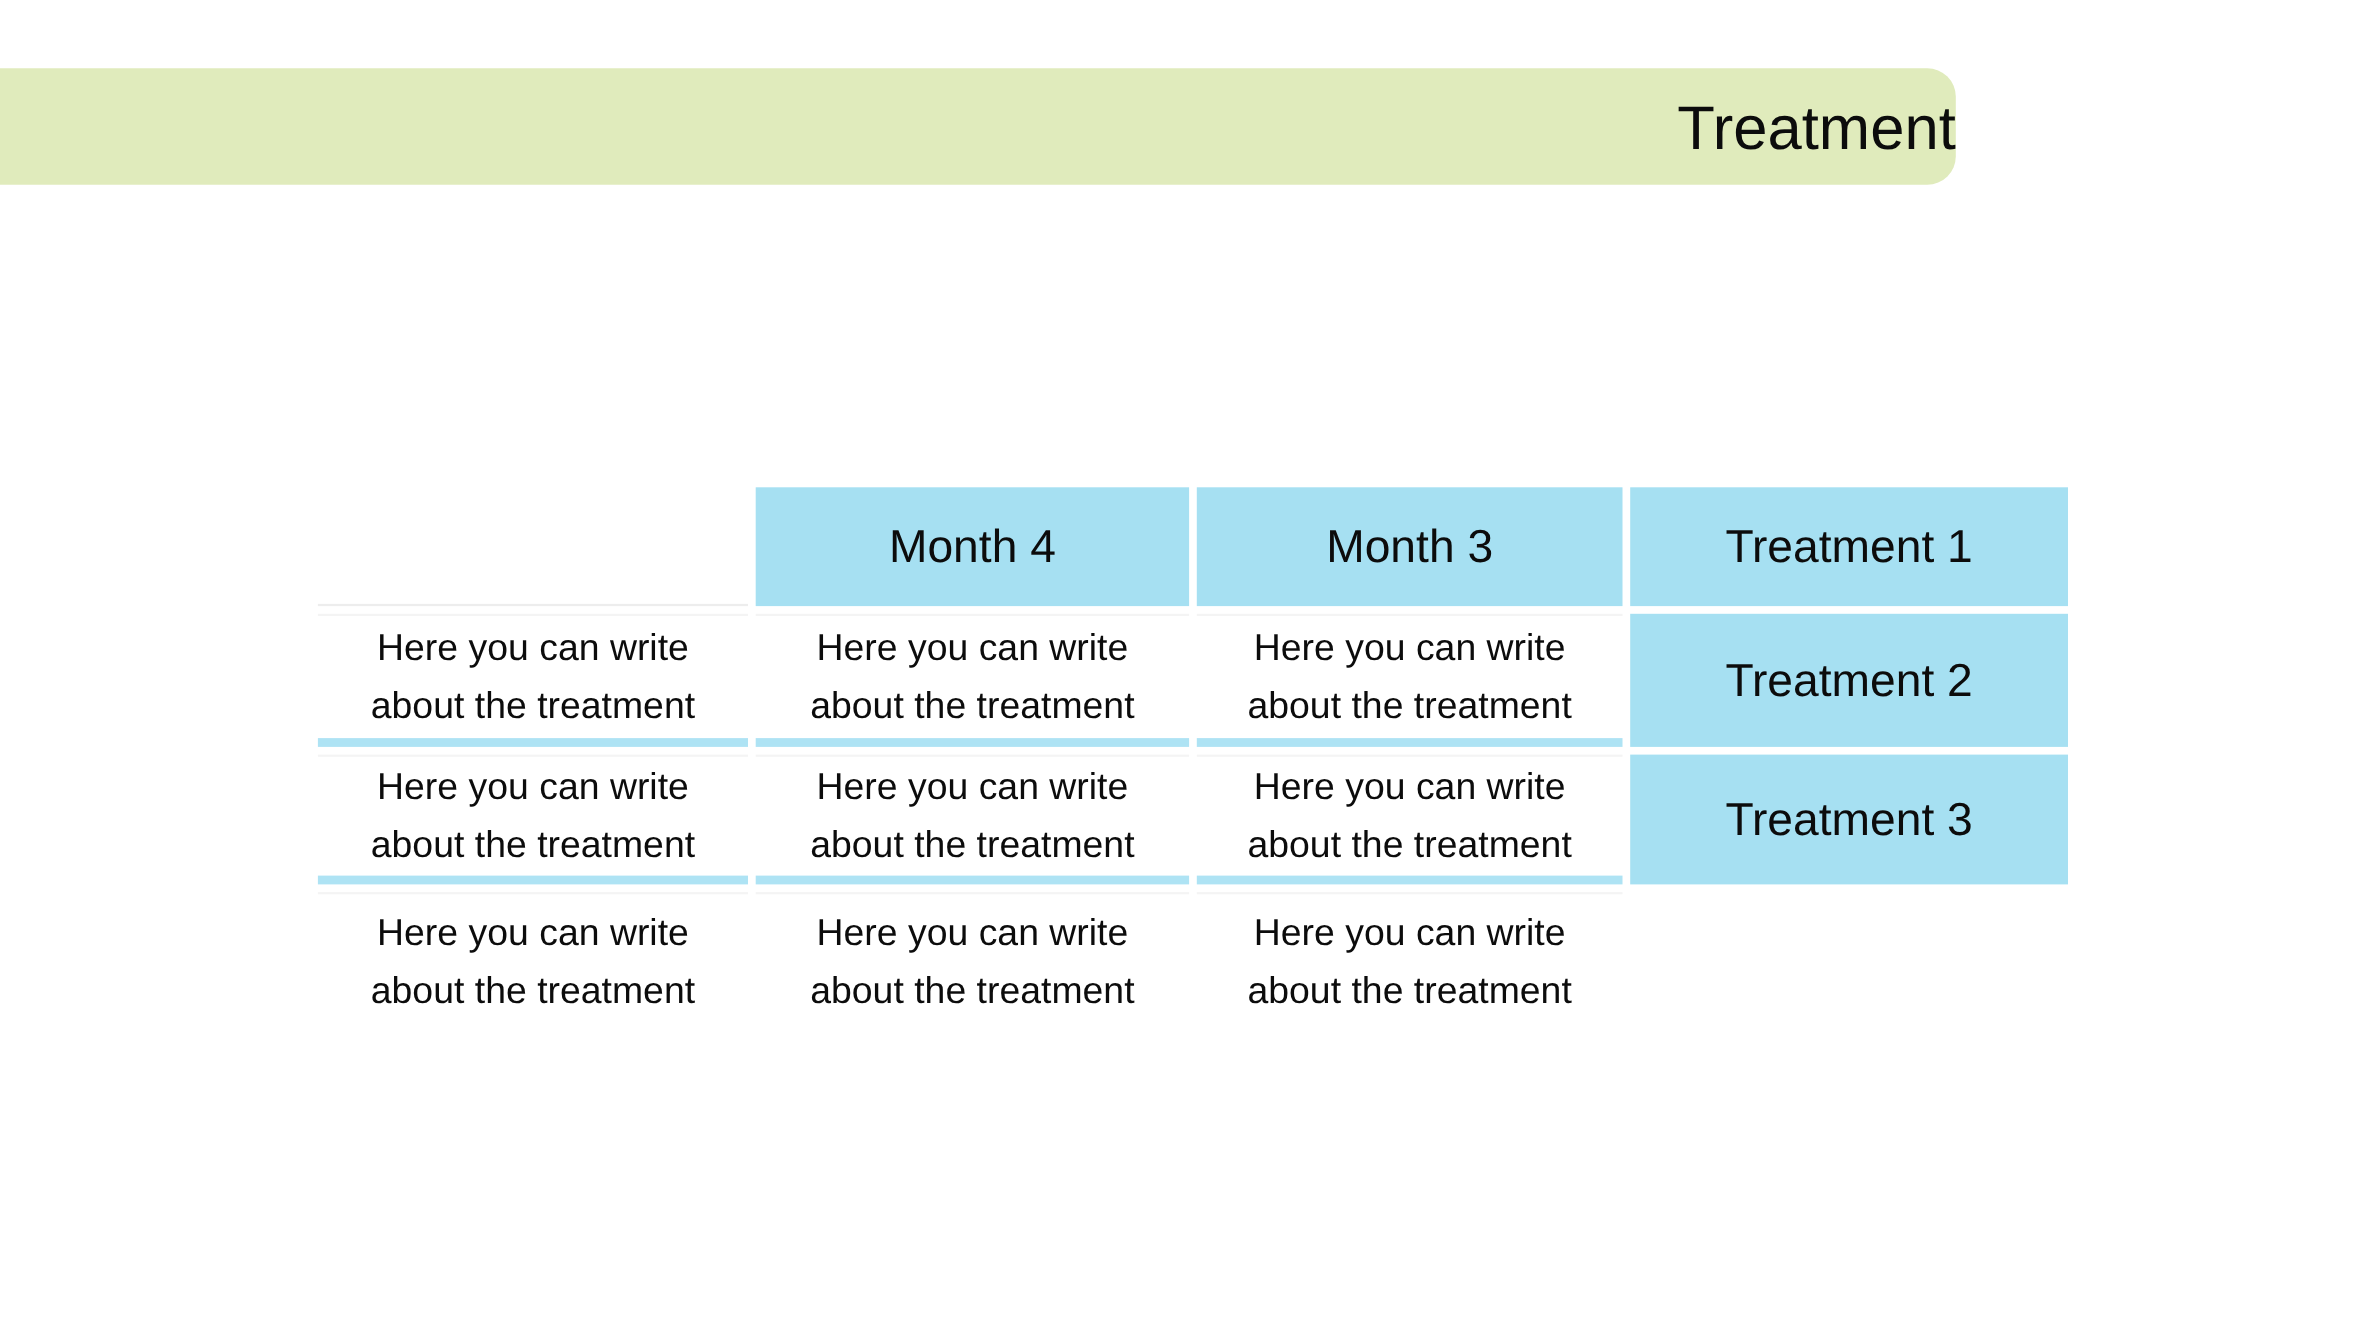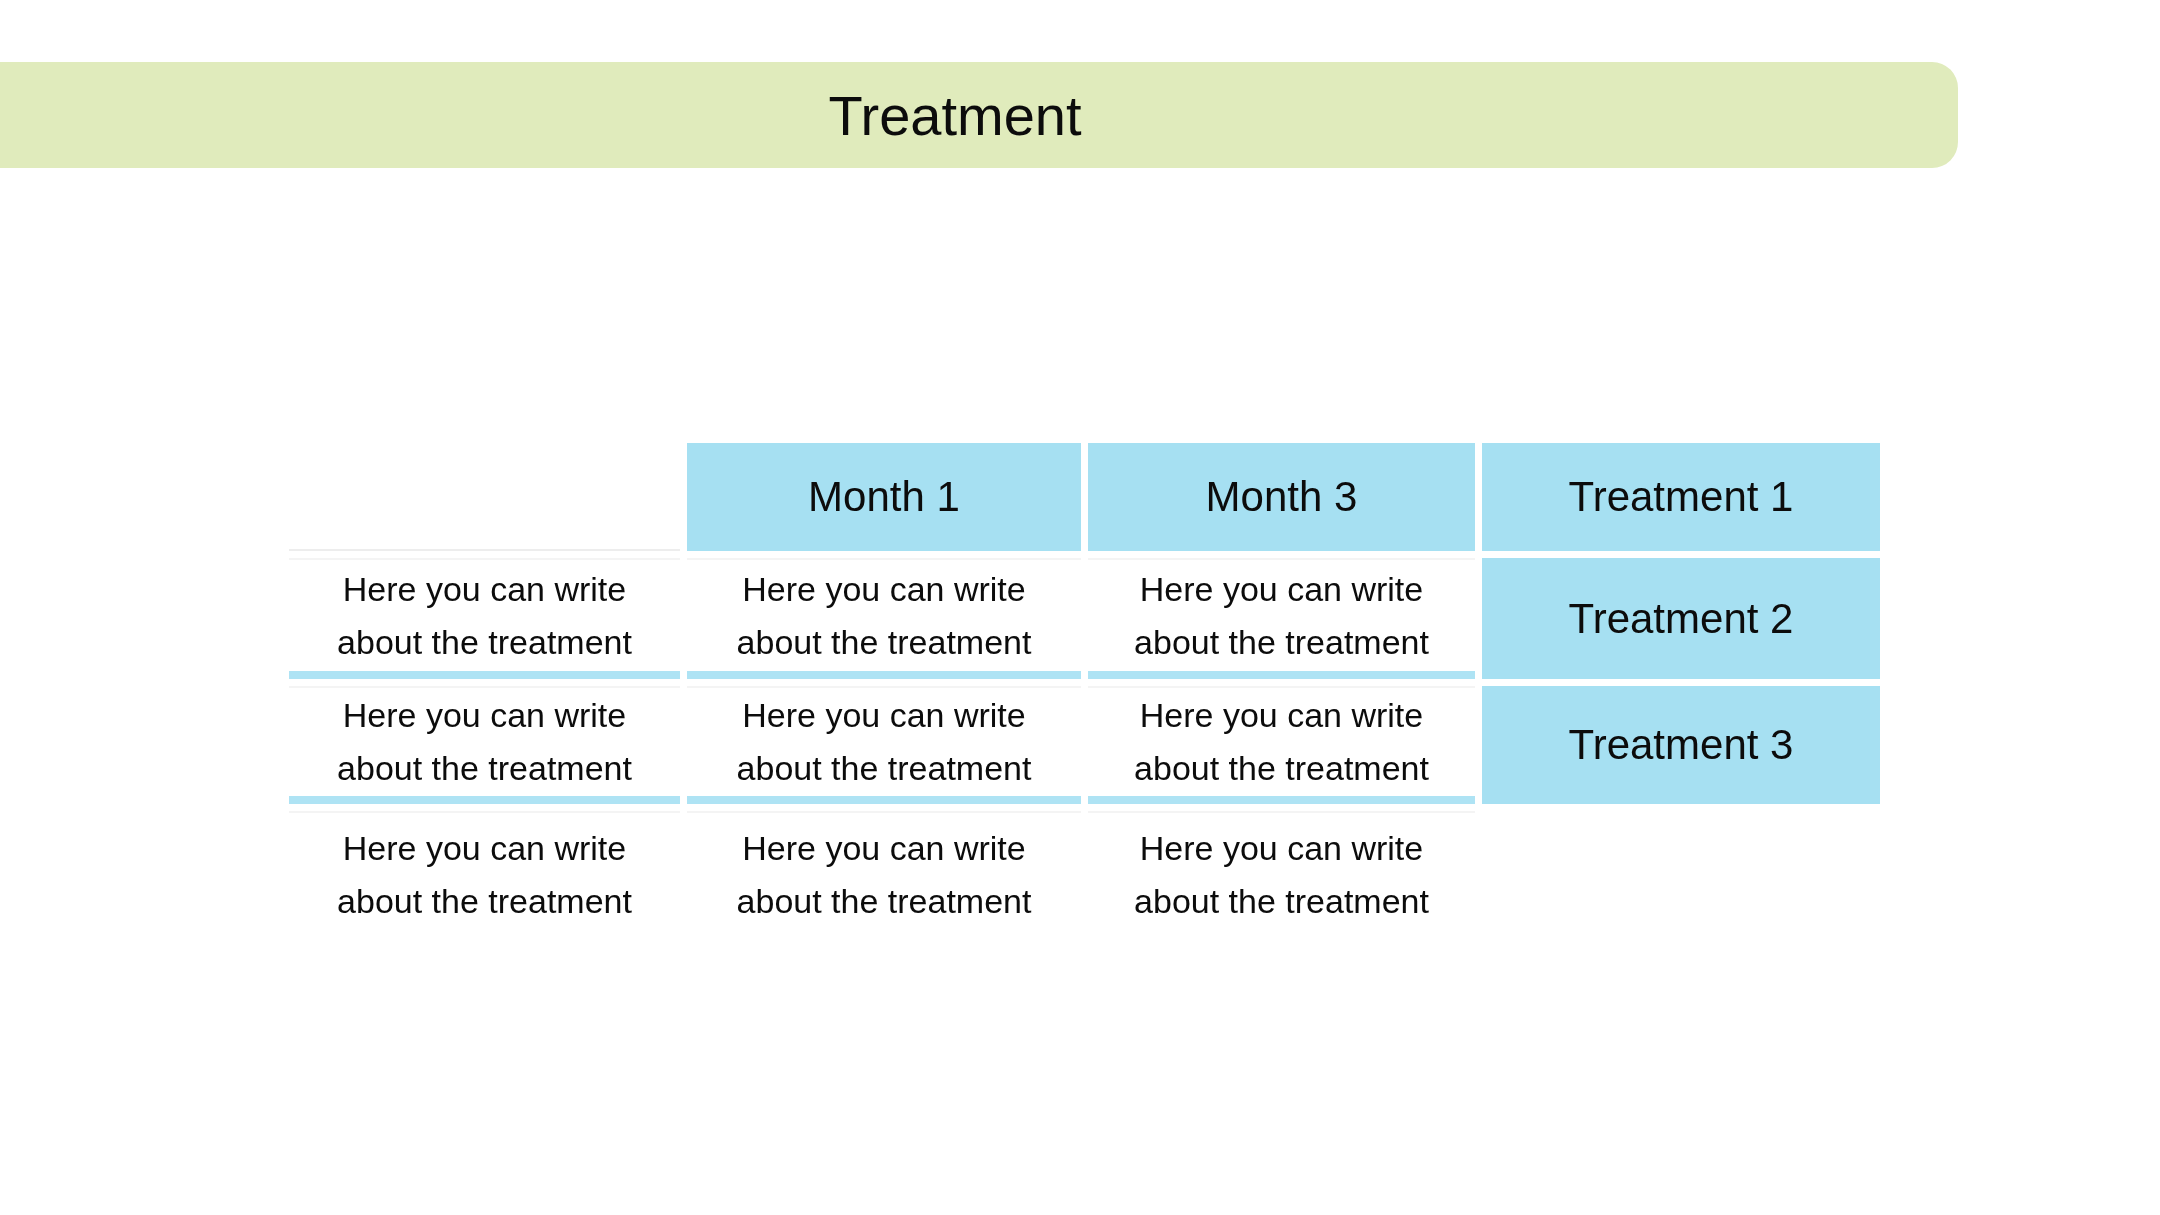"Treatment" .banner { justify-content: center -> flex-end; padding-right: 48px -> none; width: 1958px -> 1778px }
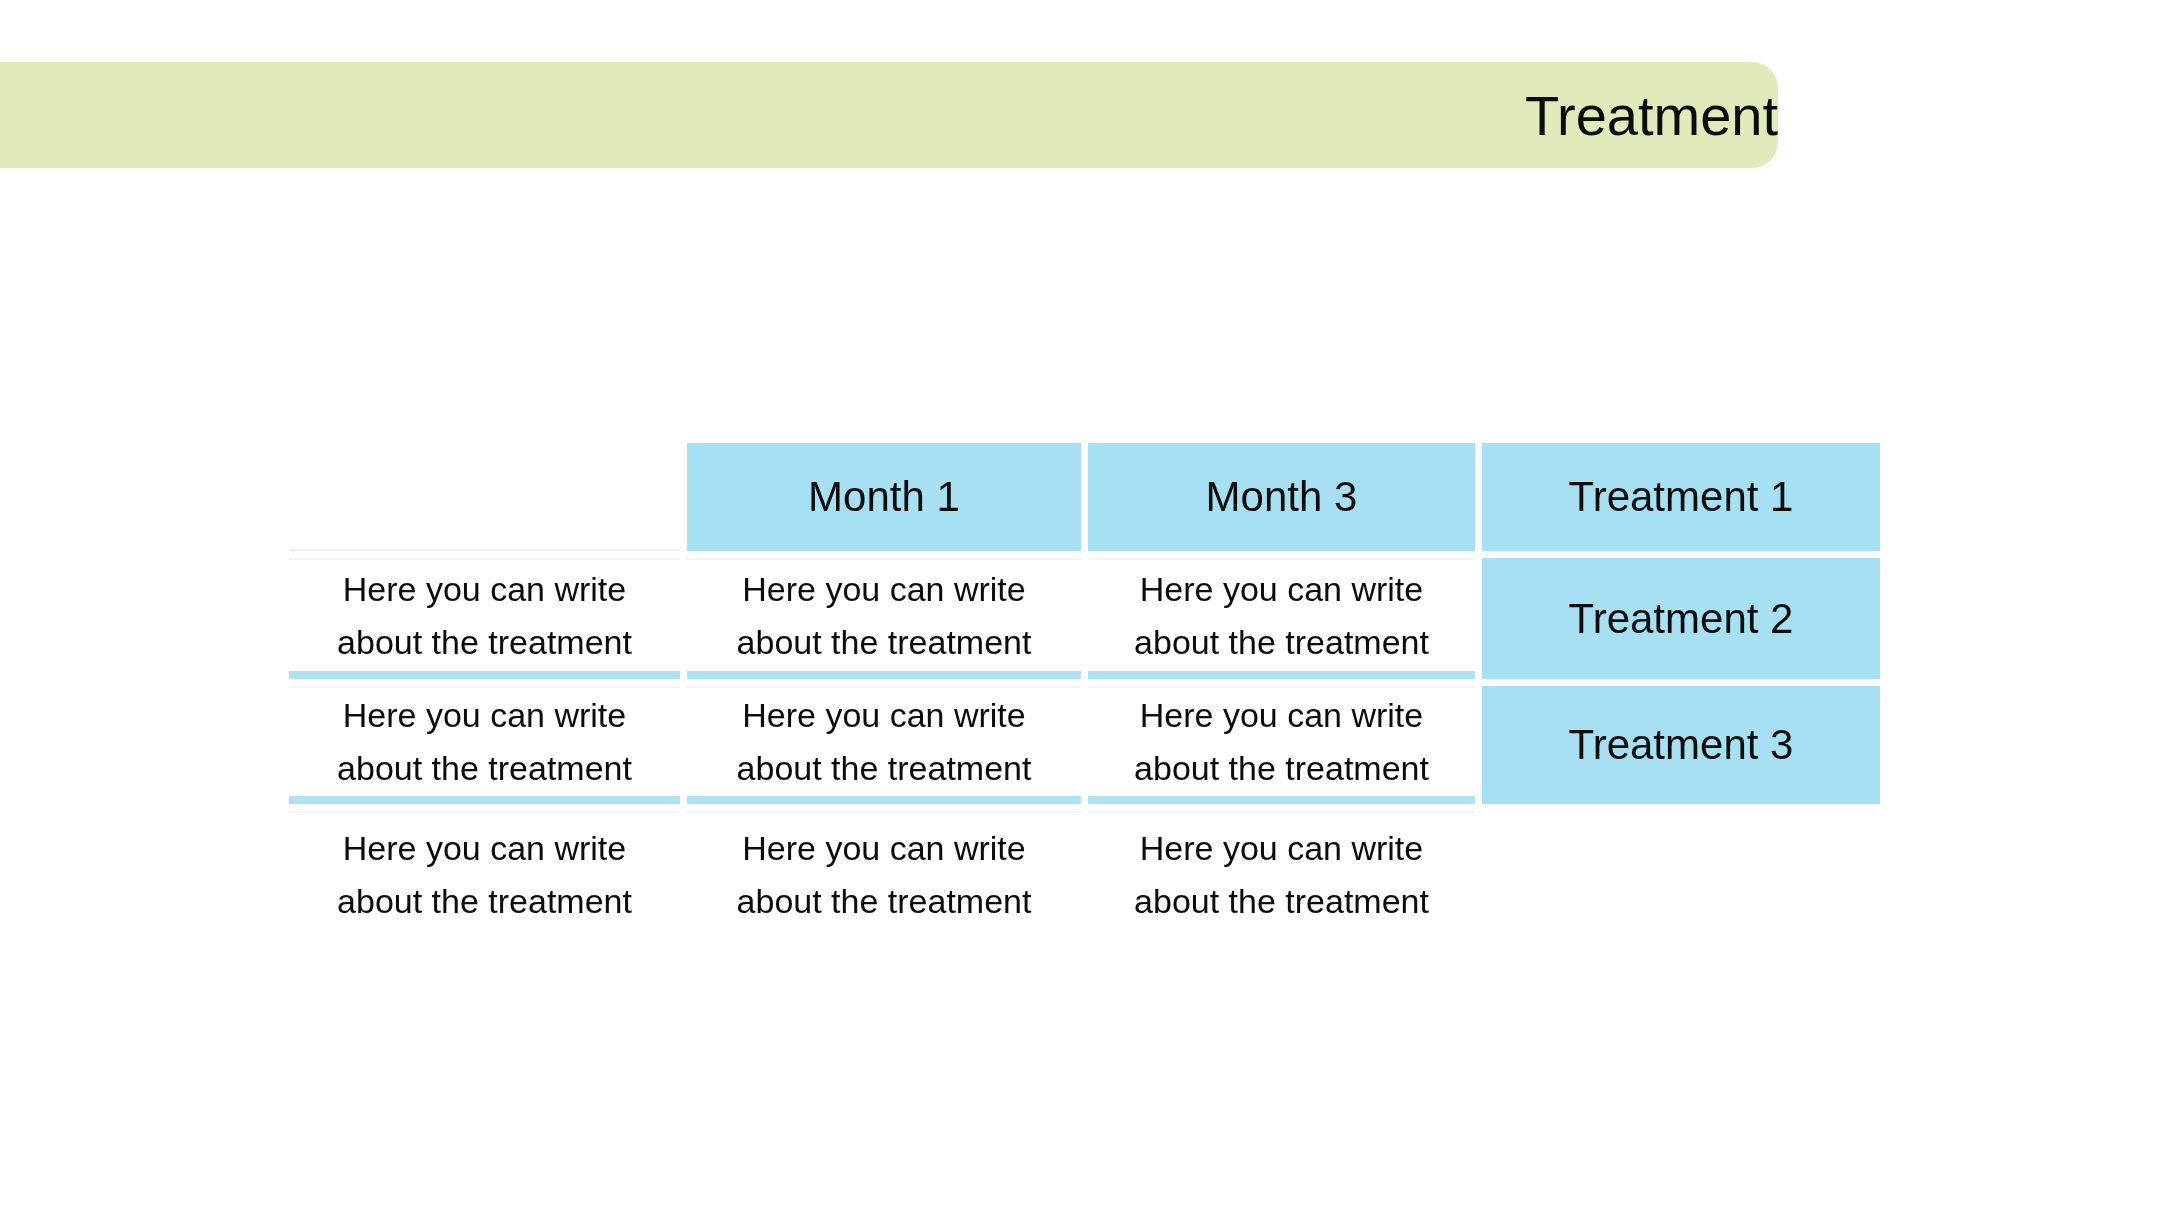"Month 1" div.hcell { text: 1 -> 4 }
